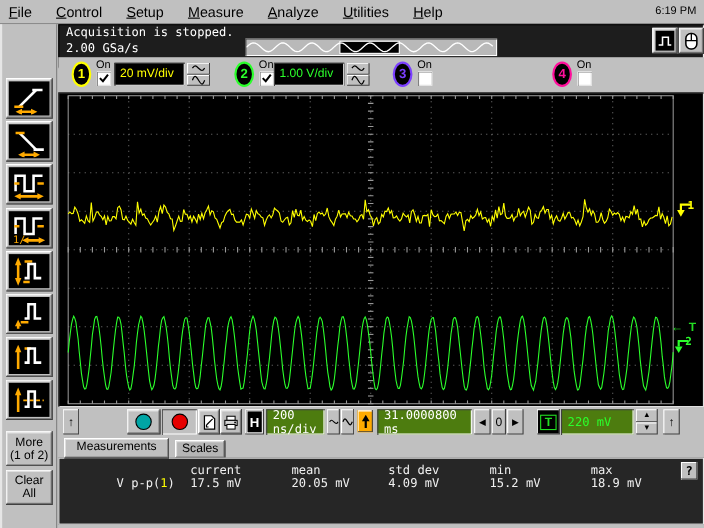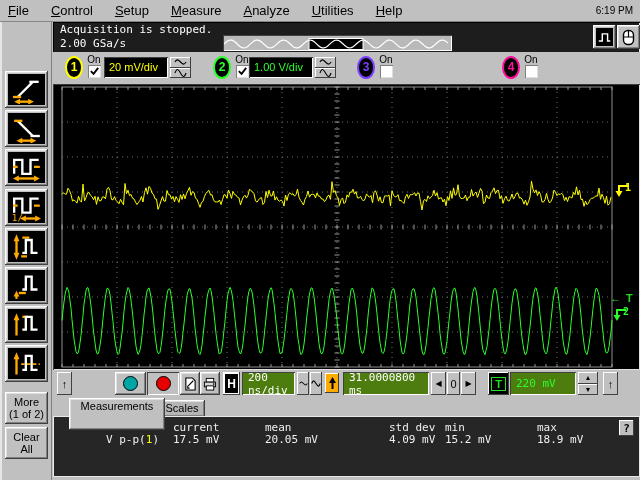"Measurements" .tab.active { height: 32px -> 19px; left: 16px -> 5px }
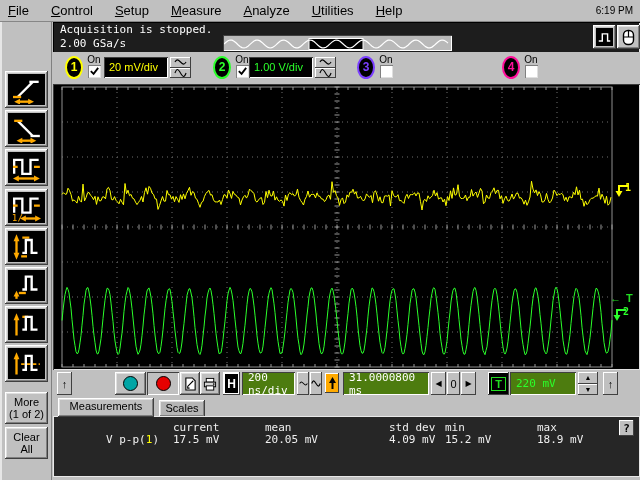"std dev" .mc3 { margin-left: 36px -> none }
